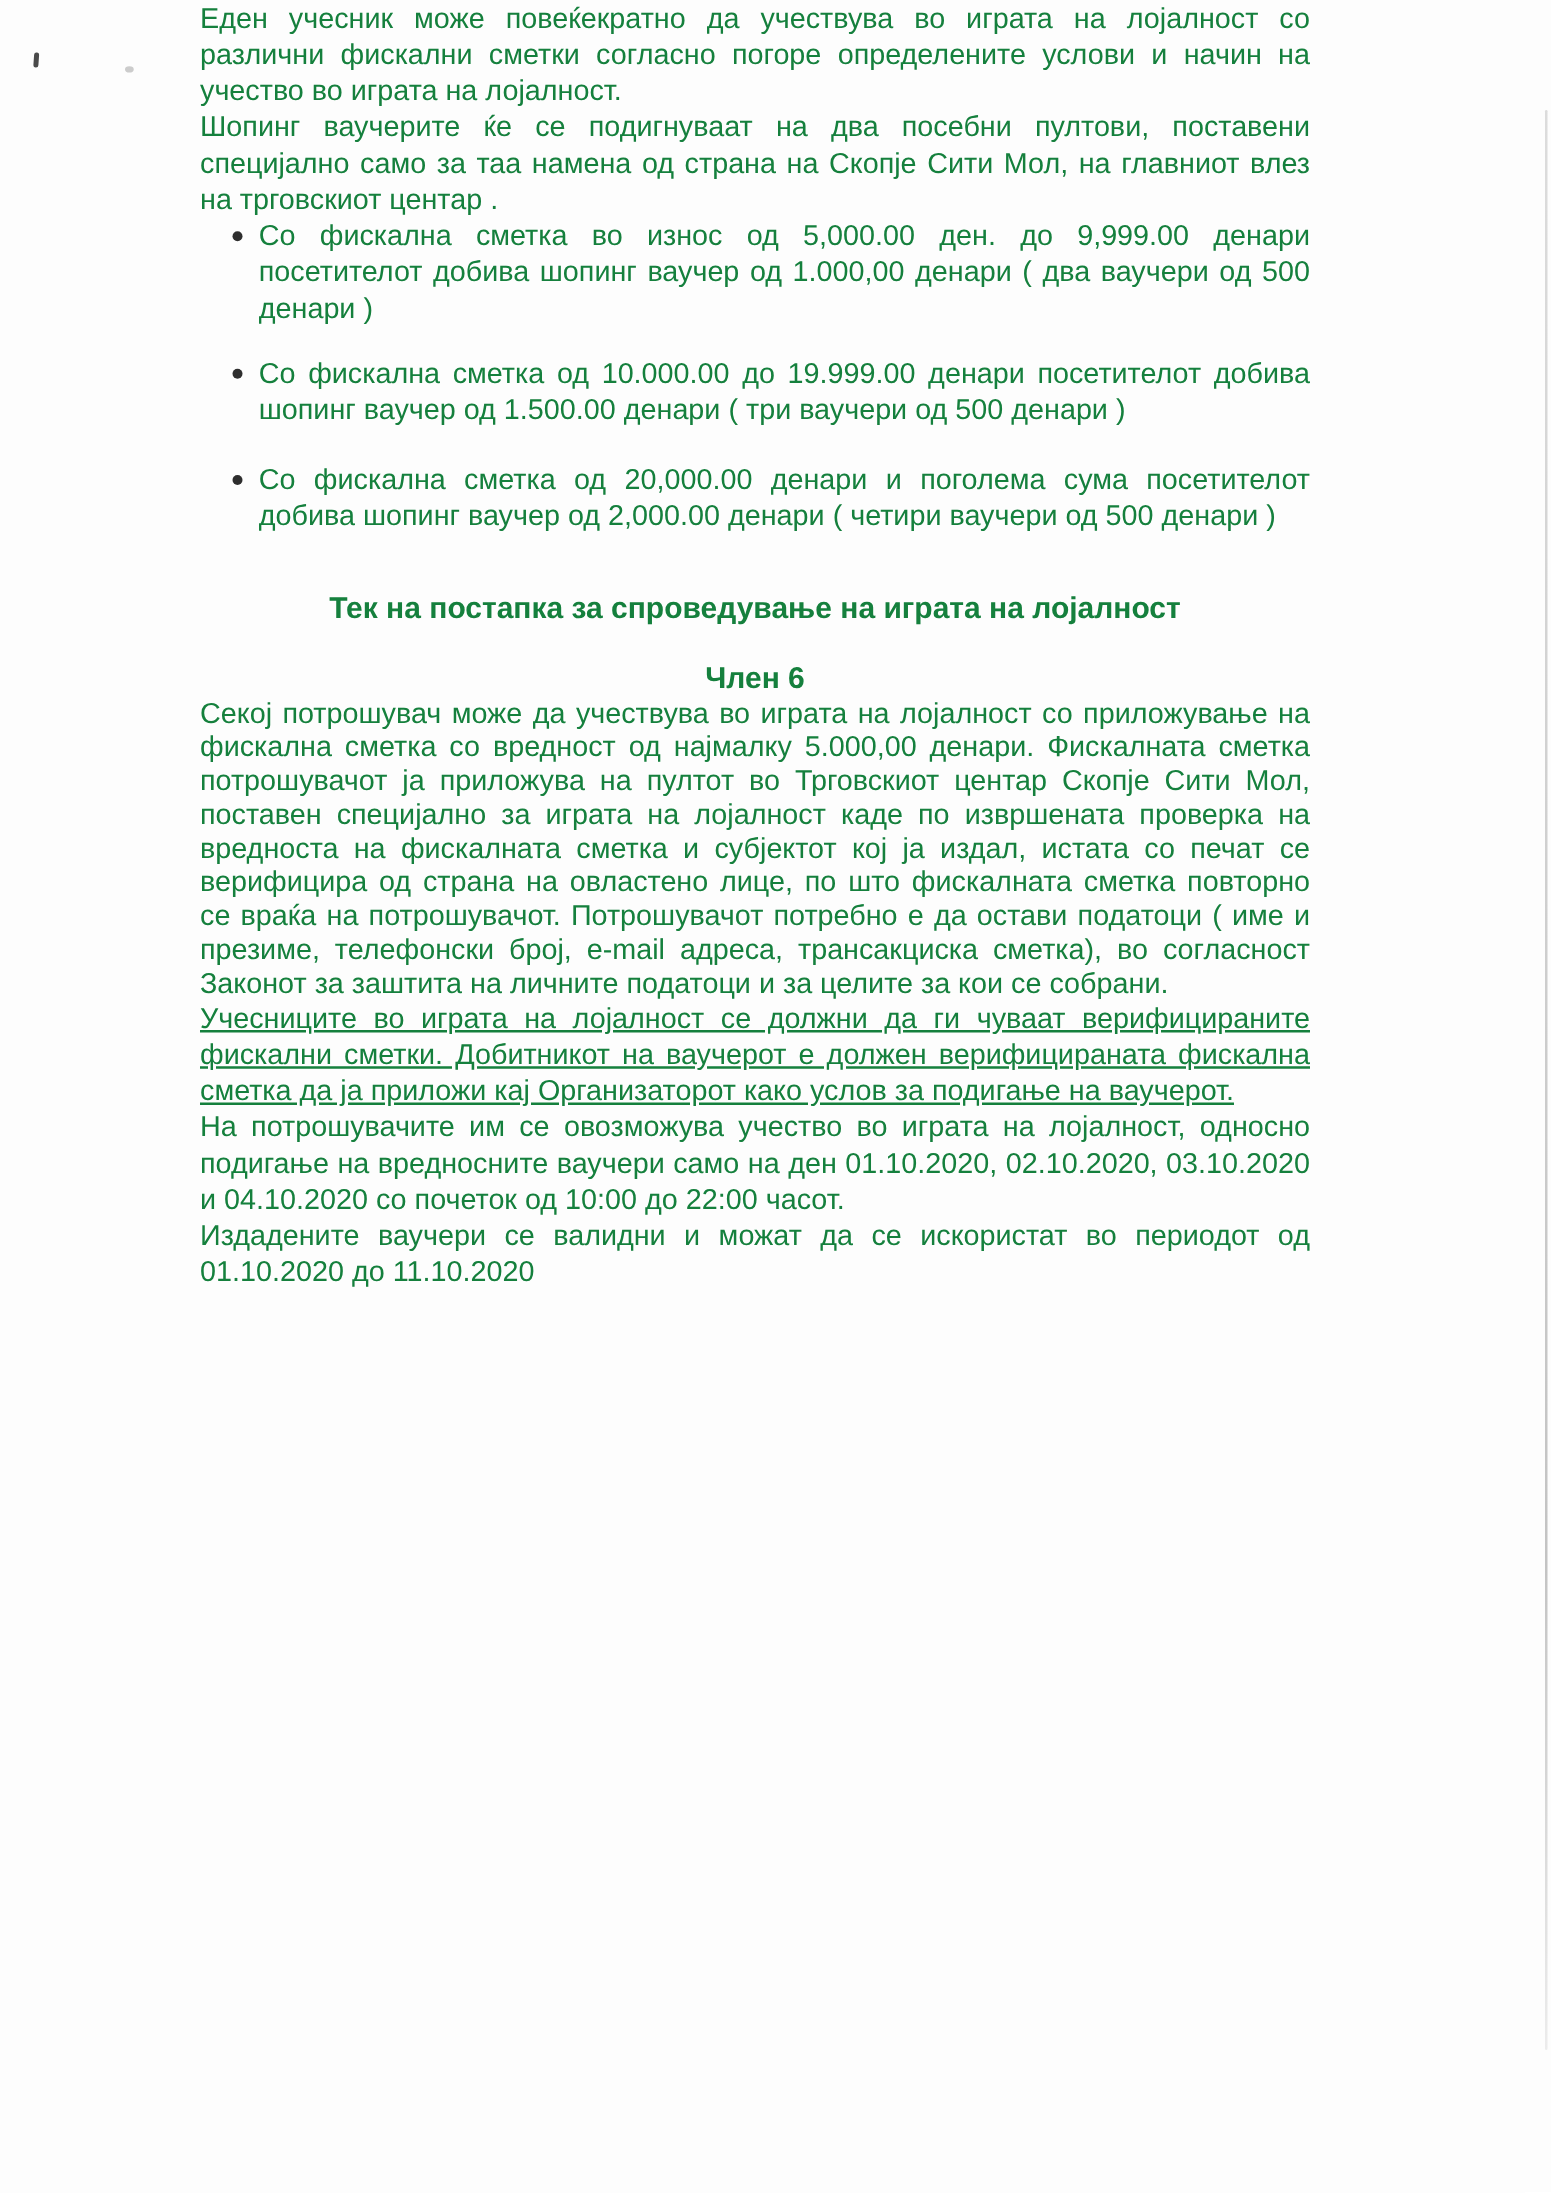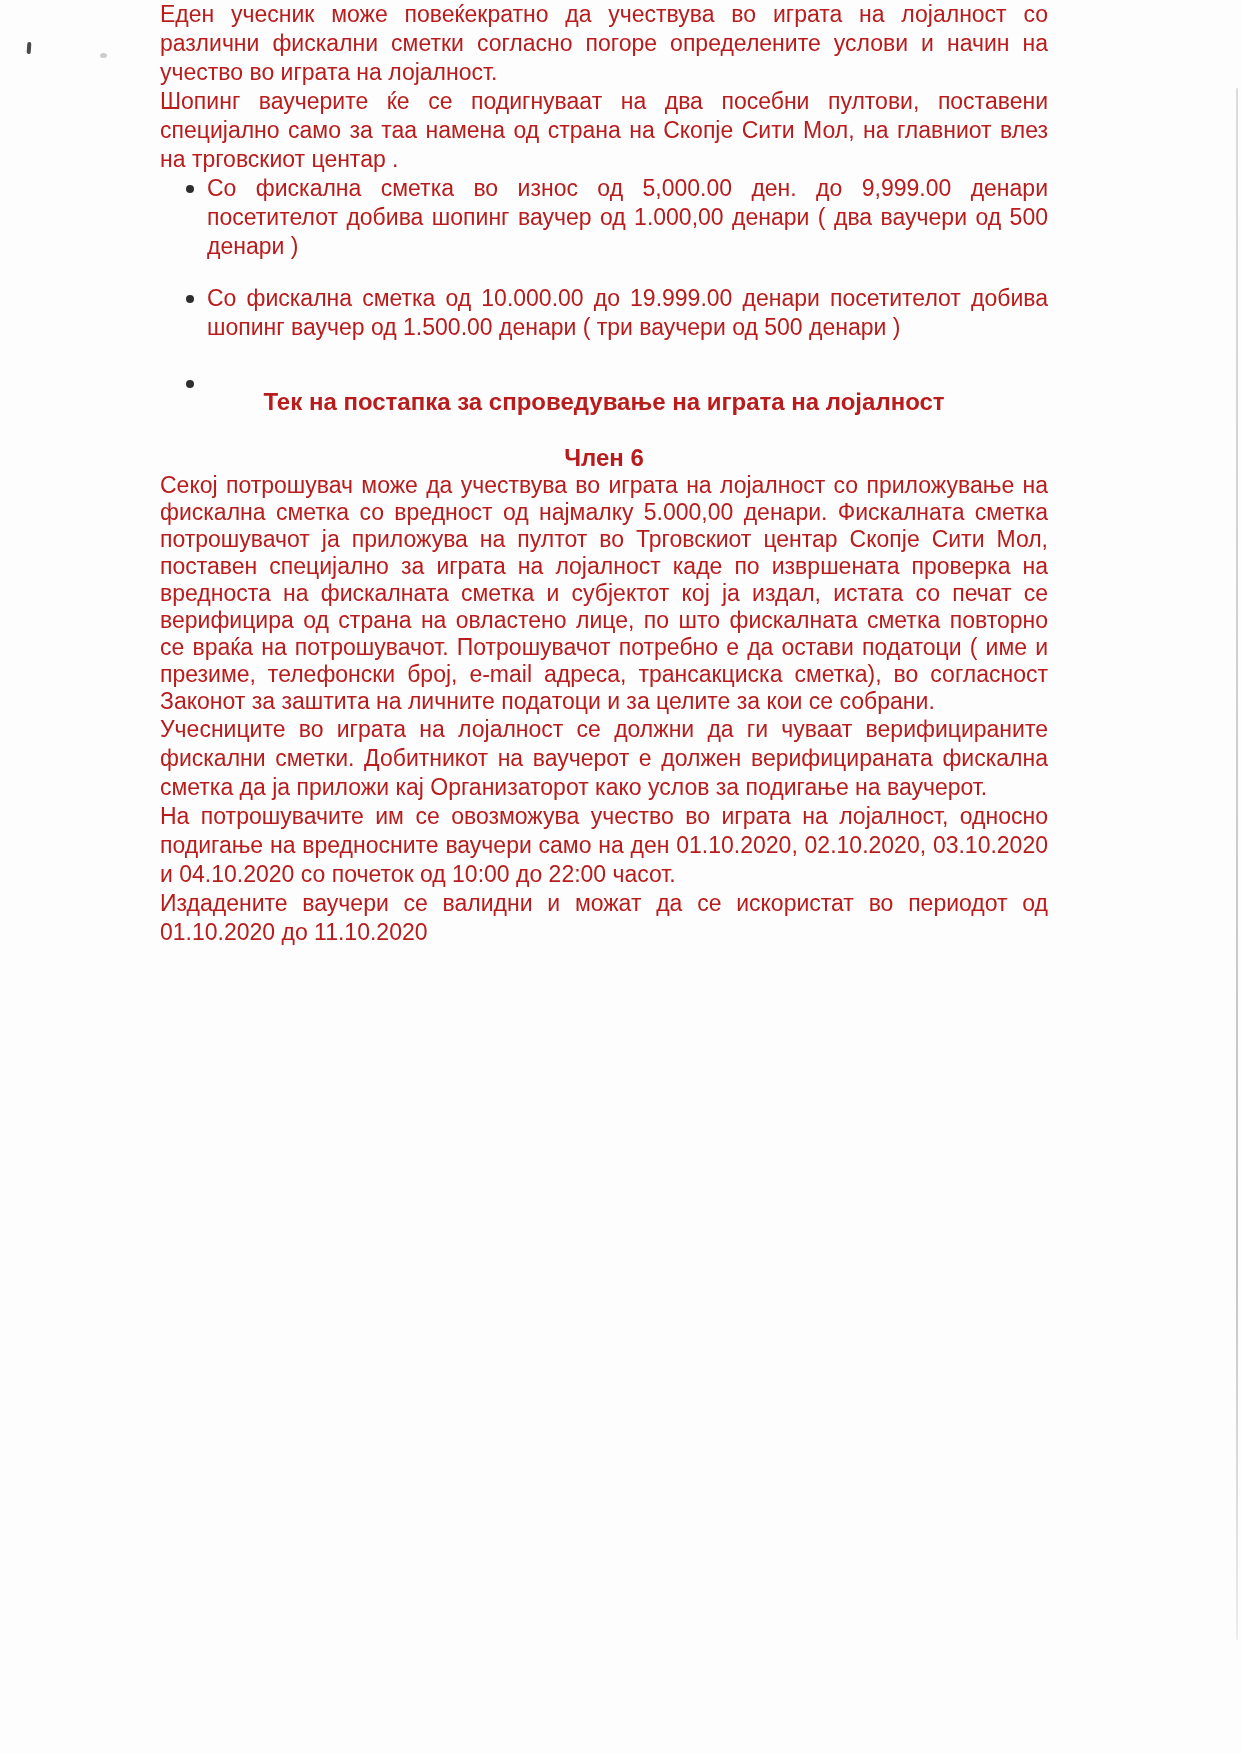"Еден учесник може повеќекратно да" .page { color: #b91c1c -> #15803d }
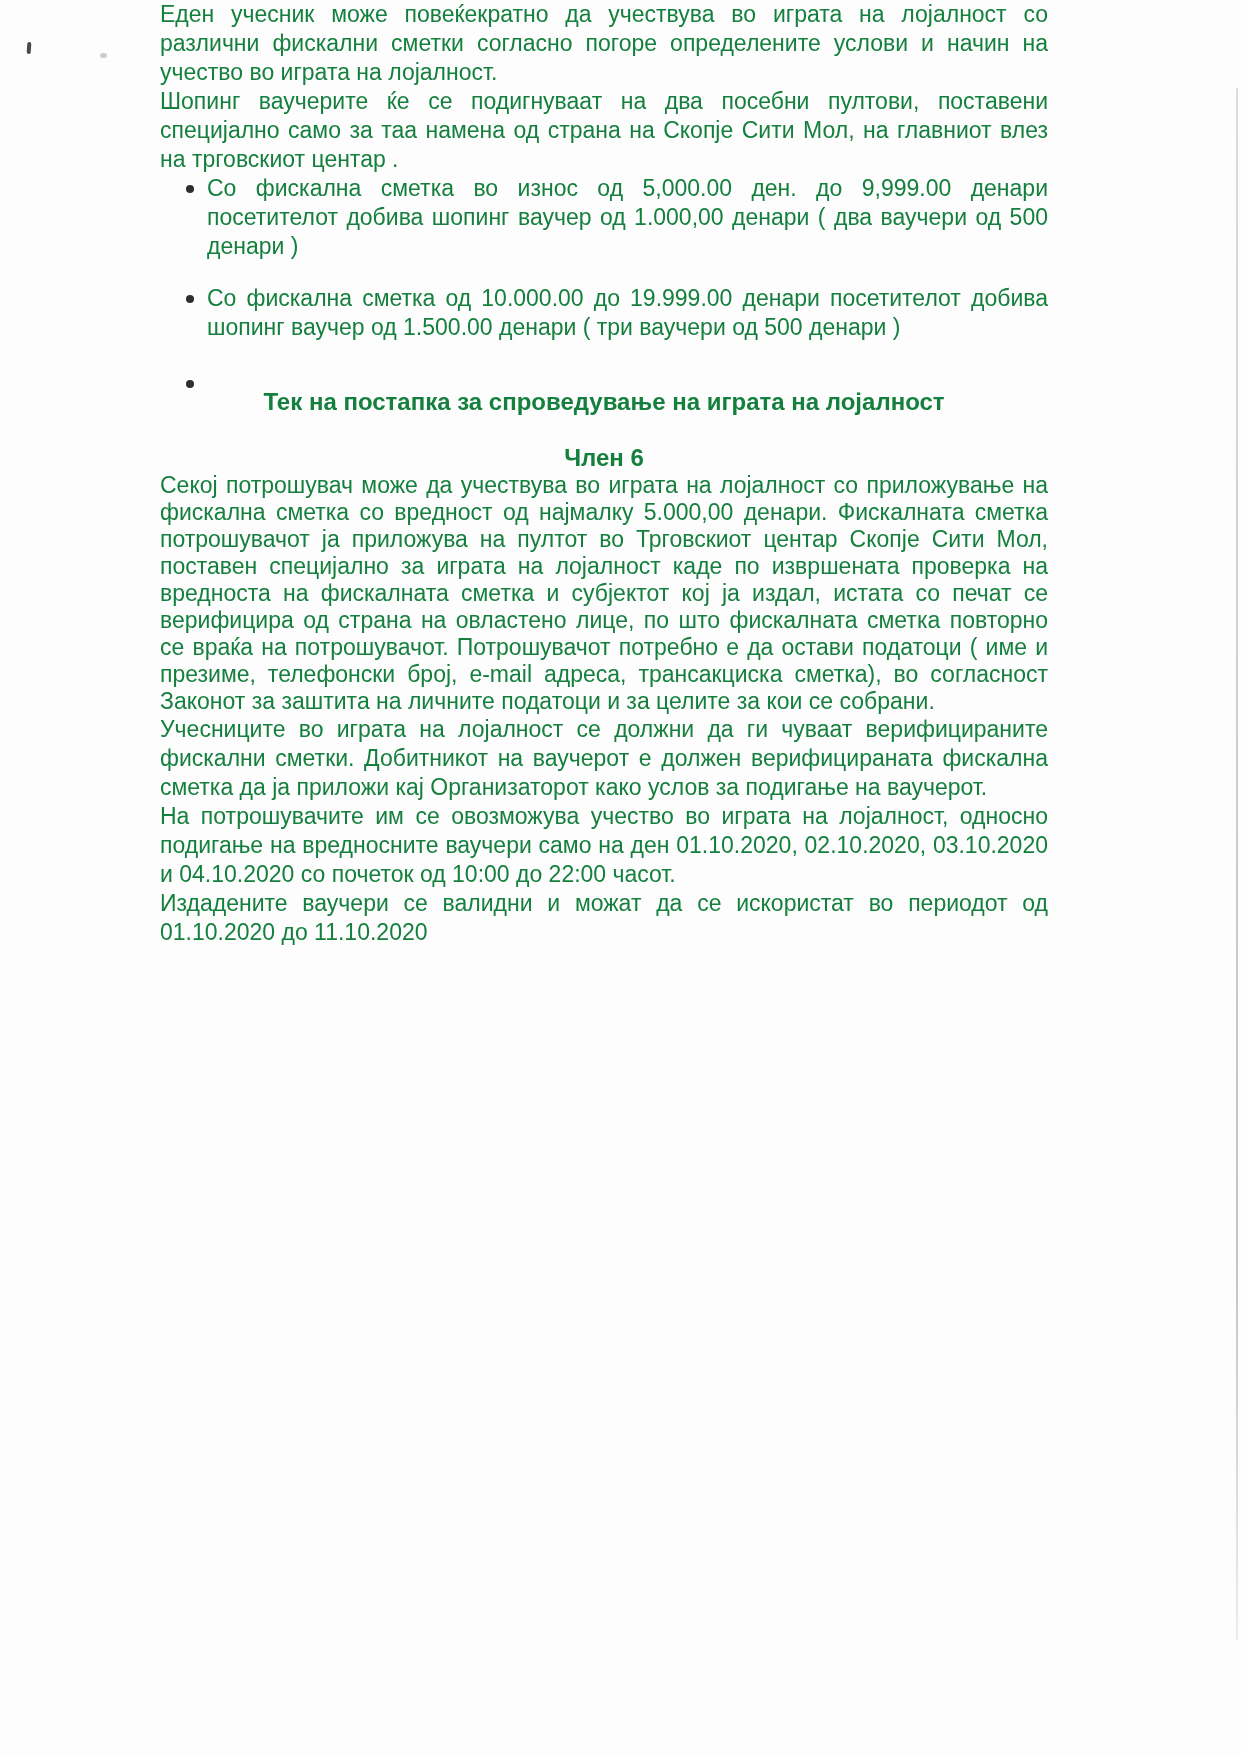"Со фискална сметка од 20,000.00" span { html: none -> <span>Со фискална сметка од 20,000.00 денари и поголема сума посетителот добива шопинг ваучер од 2,000.00 денари ( четири ваучери од 500 денари )</span> }
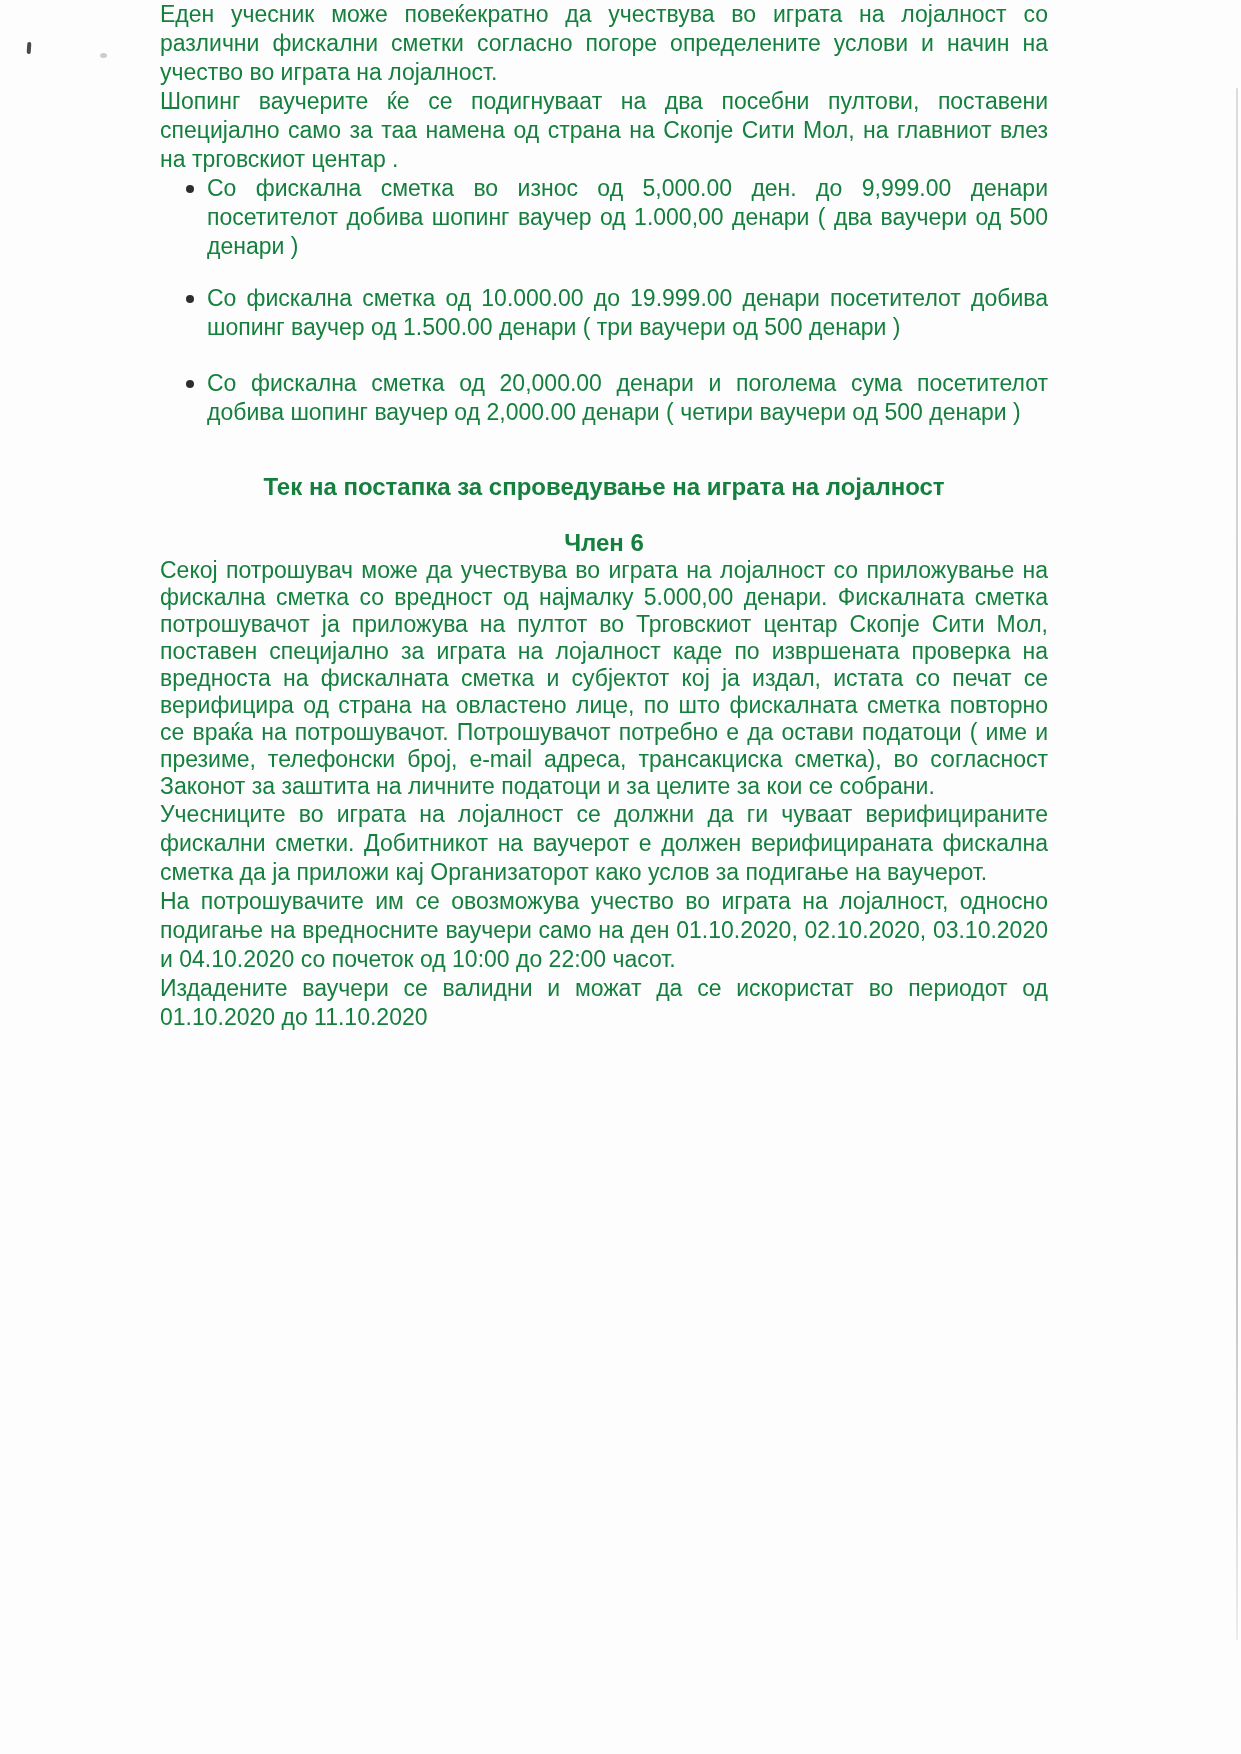"Учесниците во играта на лојалност" .p5 { text-decoration: none -> underline }
